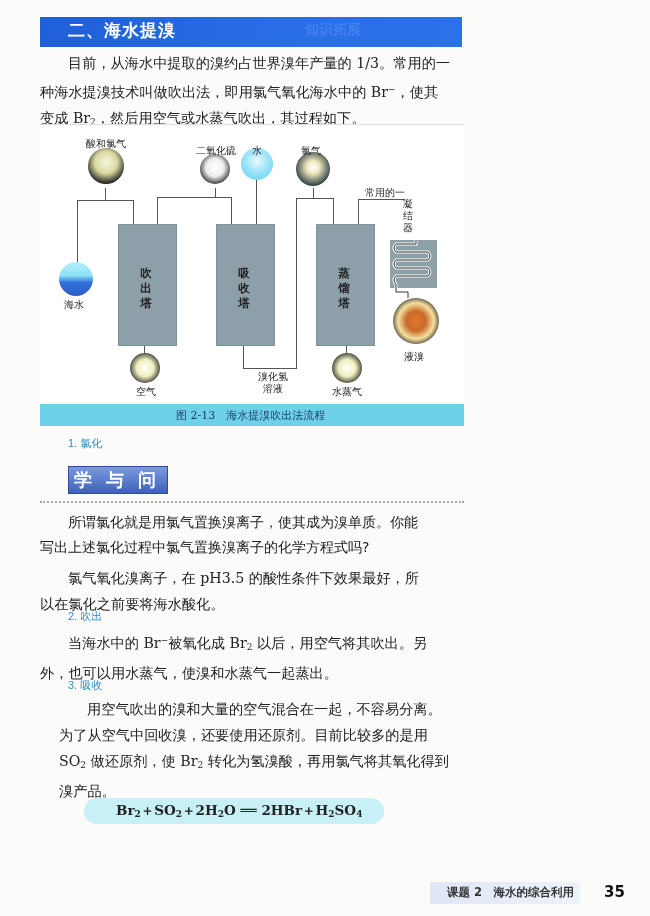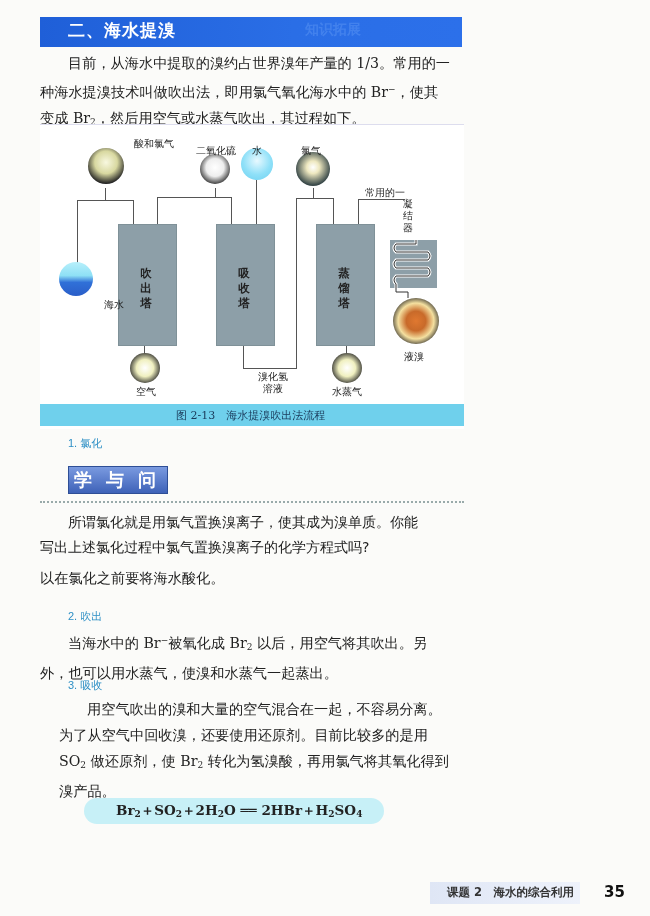"酸和氯气" div.abs { margin-left: 48px -> none }
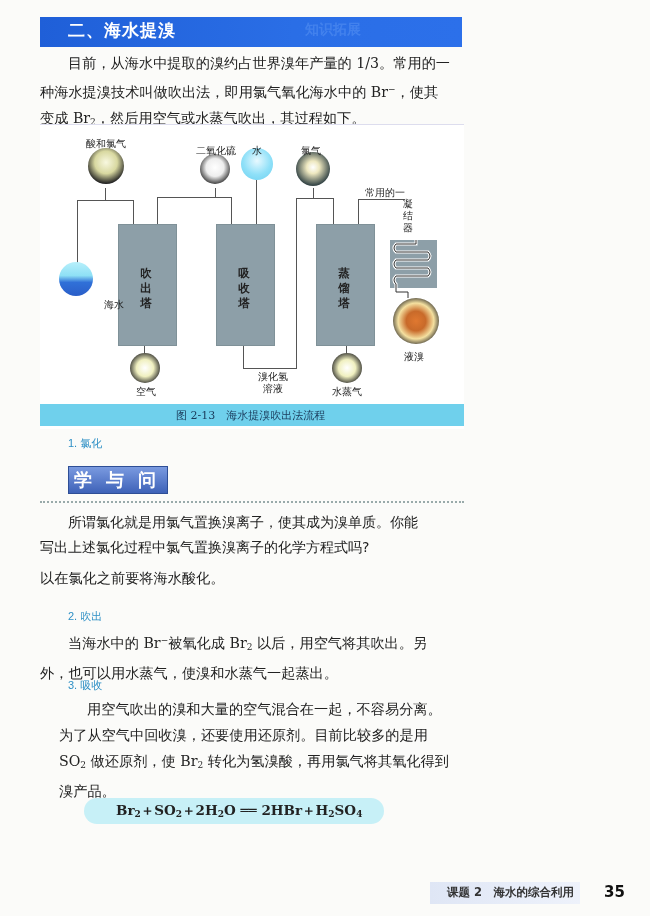"海水" div.abs { margin-left: 40px -> none }
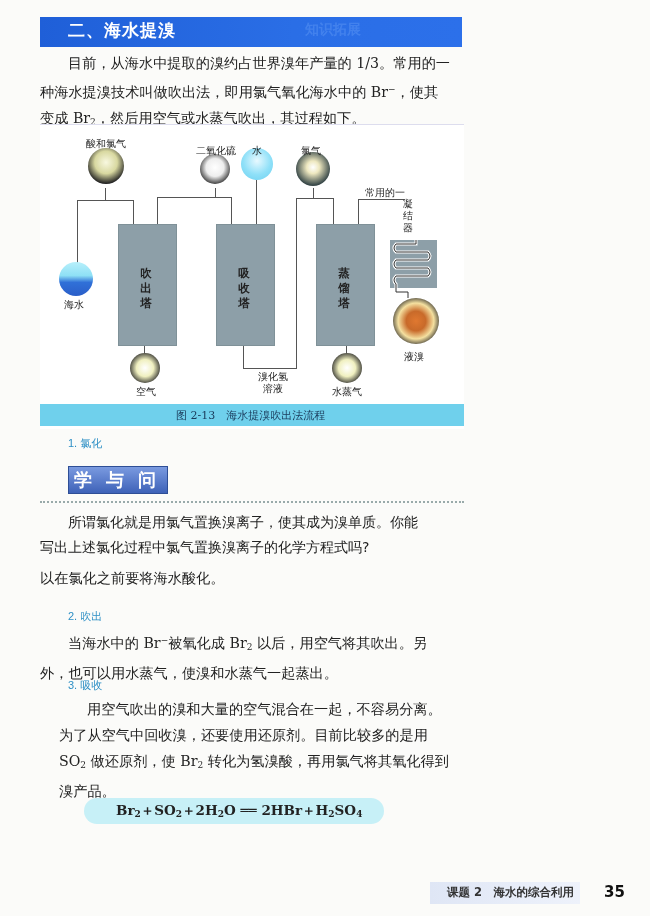"氯气氧化溴离子，在 pH3.5 的酸性条件下效果最好，所" div { html: none -> <div><span></span><span>氯气氧化溴离子，在 pH3.5 的酸性条件下效果最好，所</span></div> }
